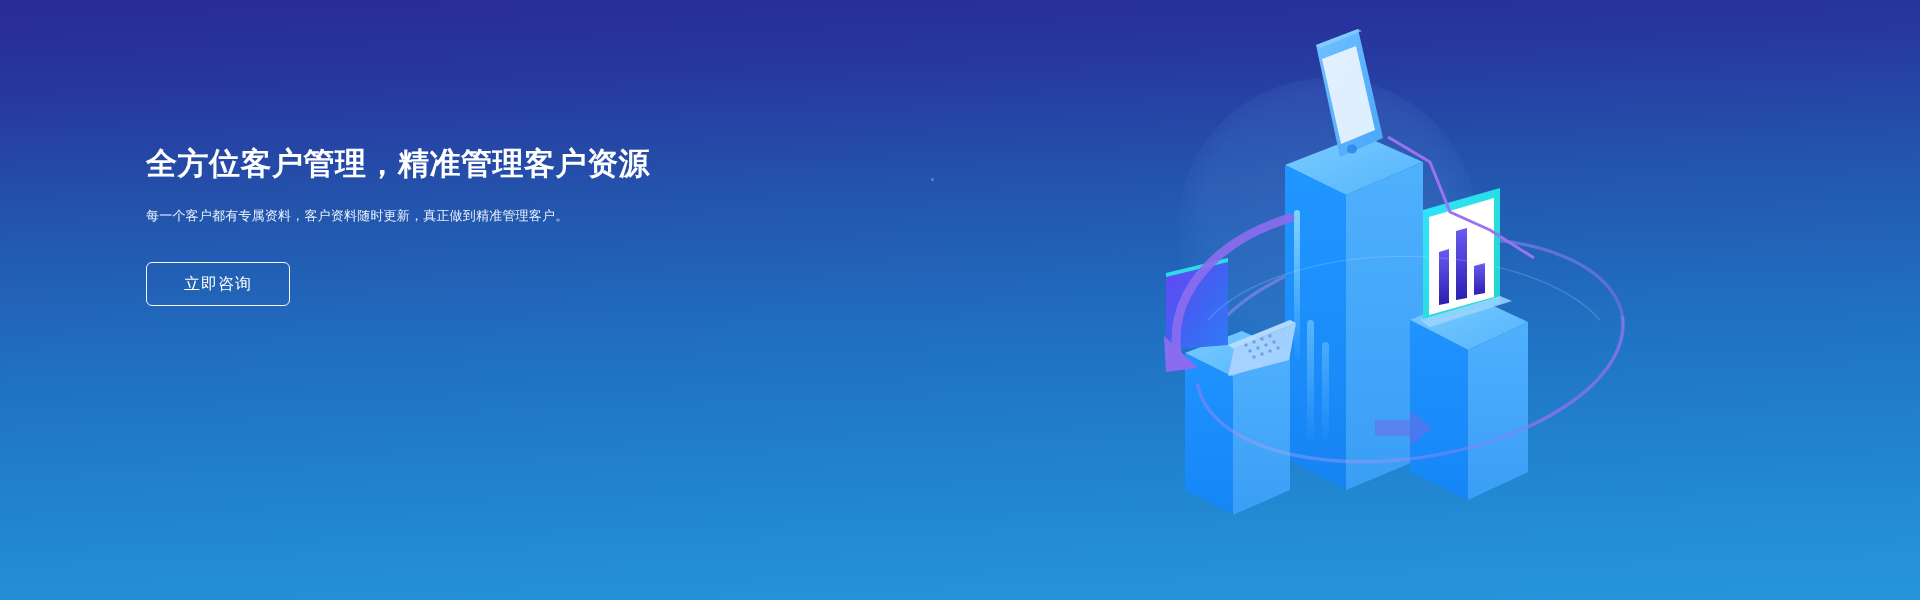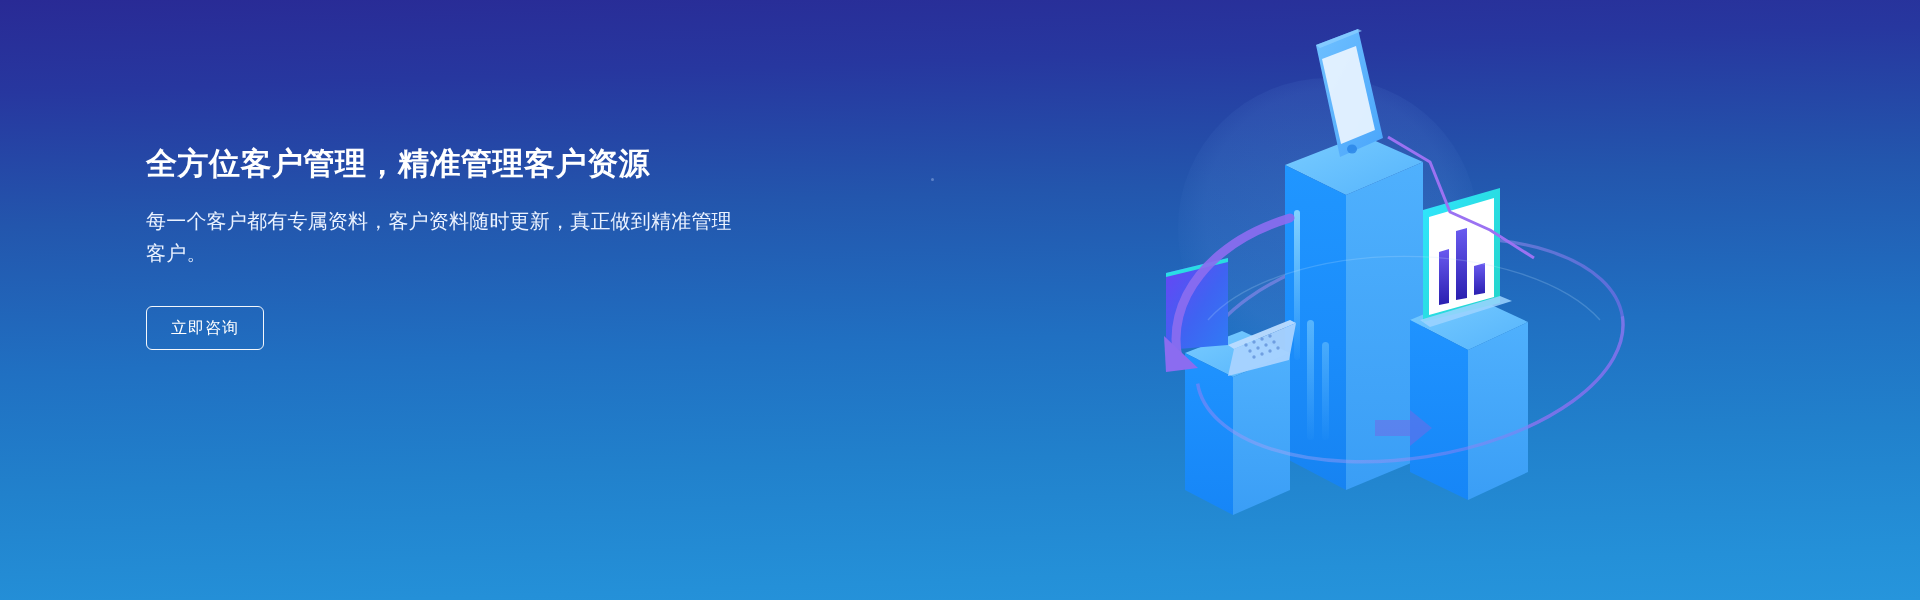"每一个客户都有专属资料，客户资料随时更新，真正做到精准管理客户。" .subcopy { font-size: 20px -> 13px }
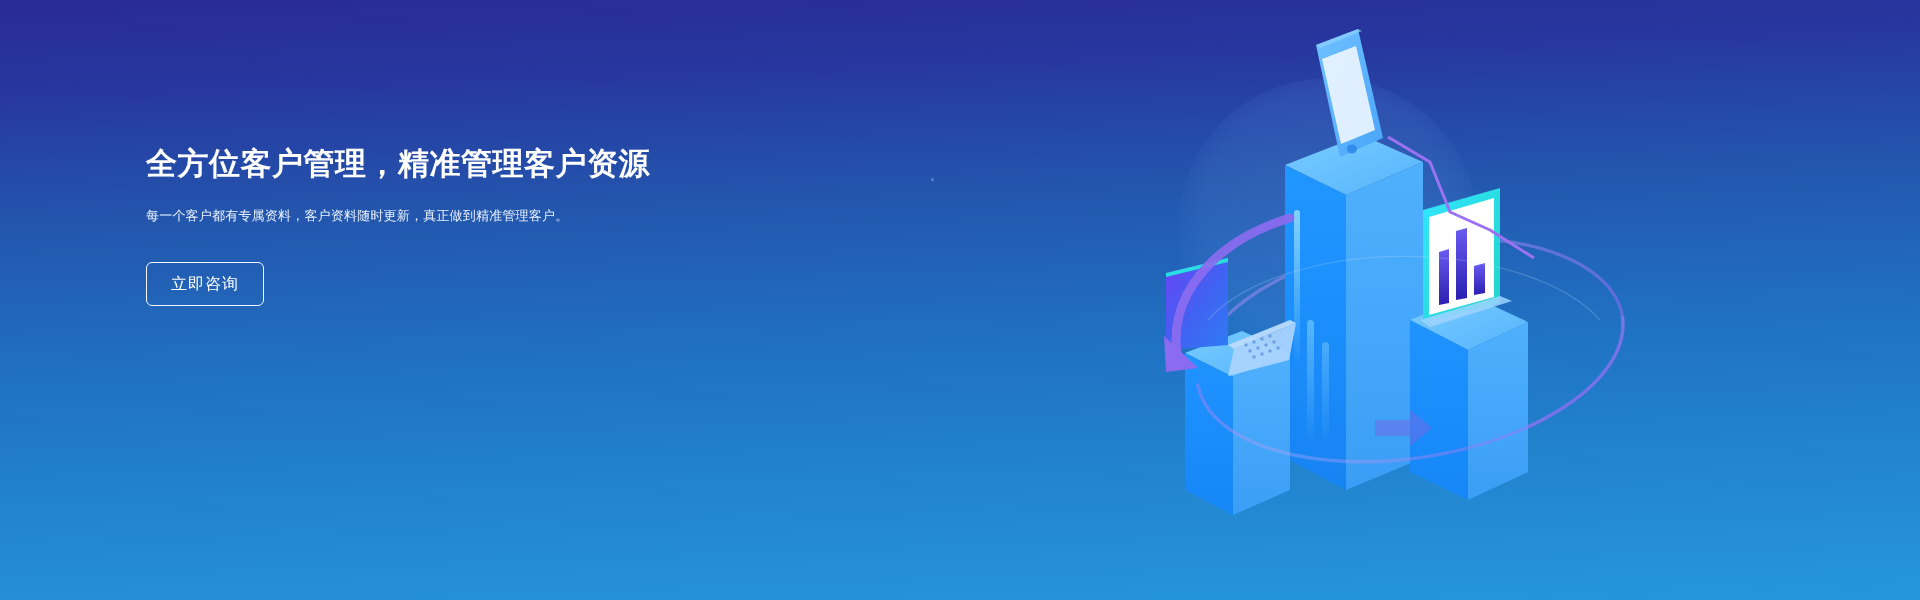"立即咨询" .cta { padding: 0 24px -> 0 37px }
